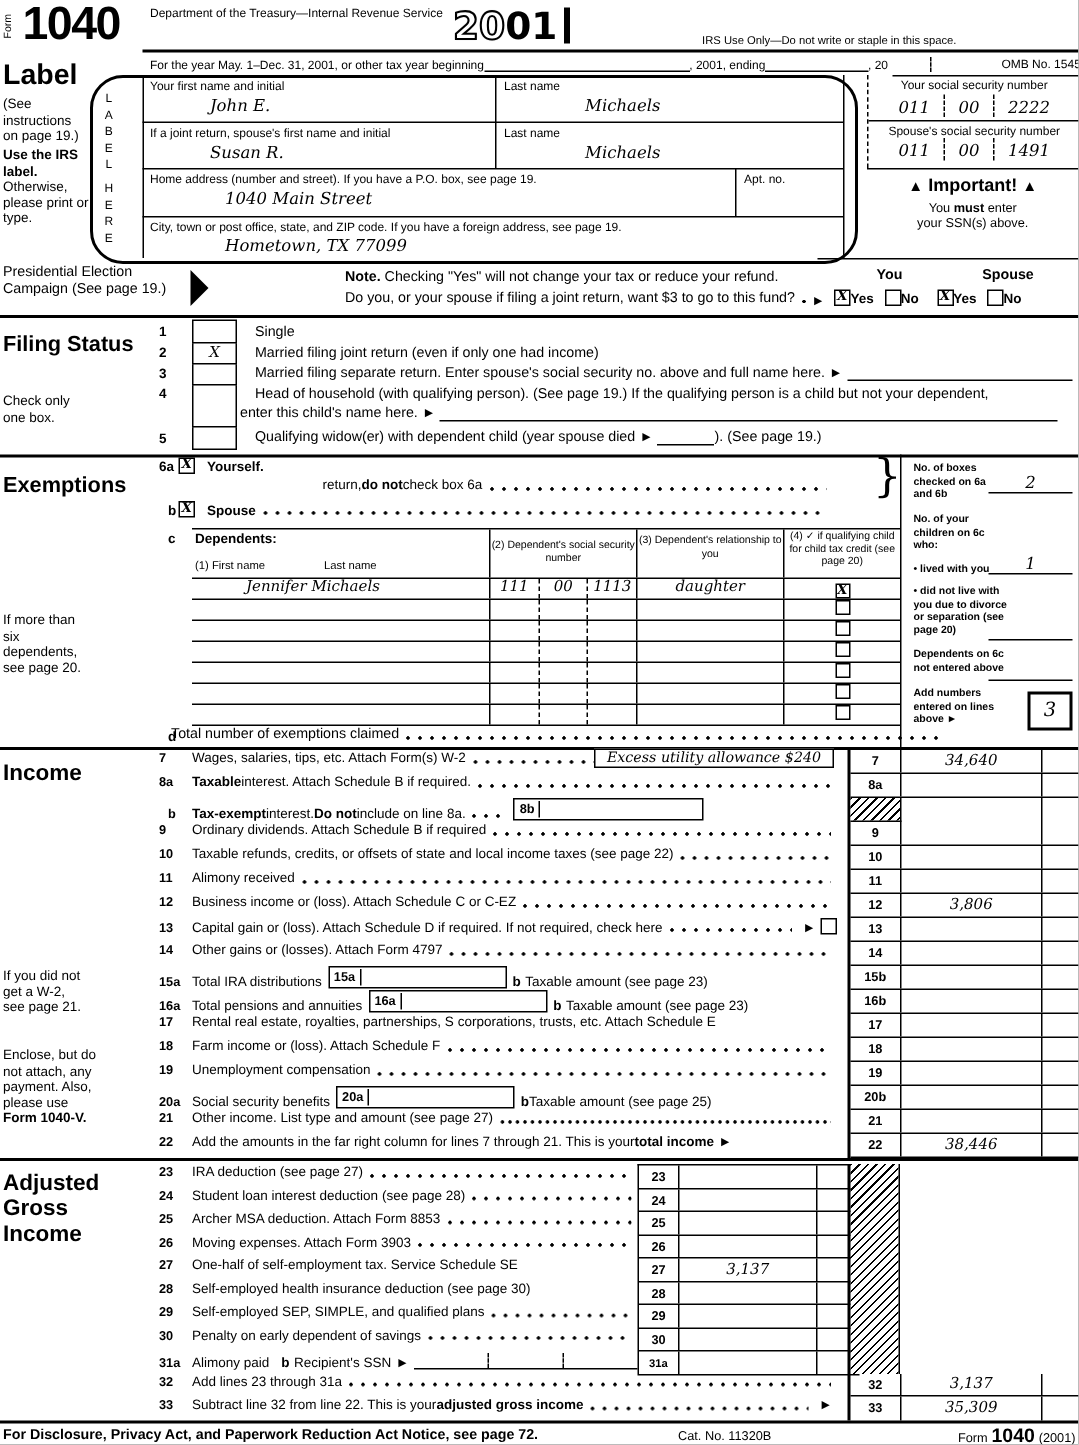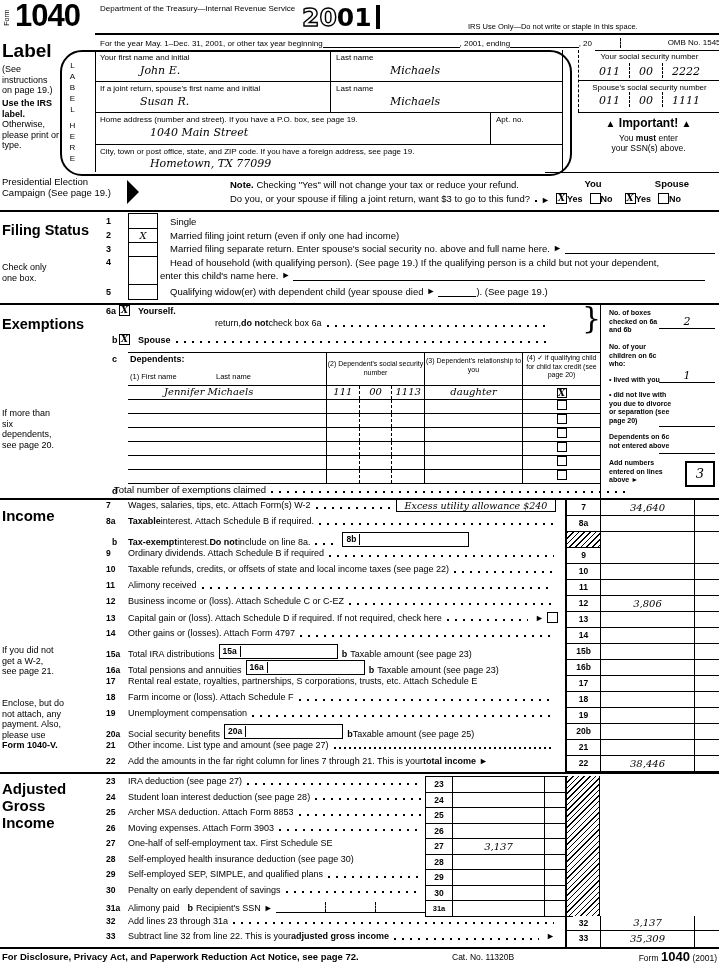"1111" span.hand { text: 1111 -> 1491 }
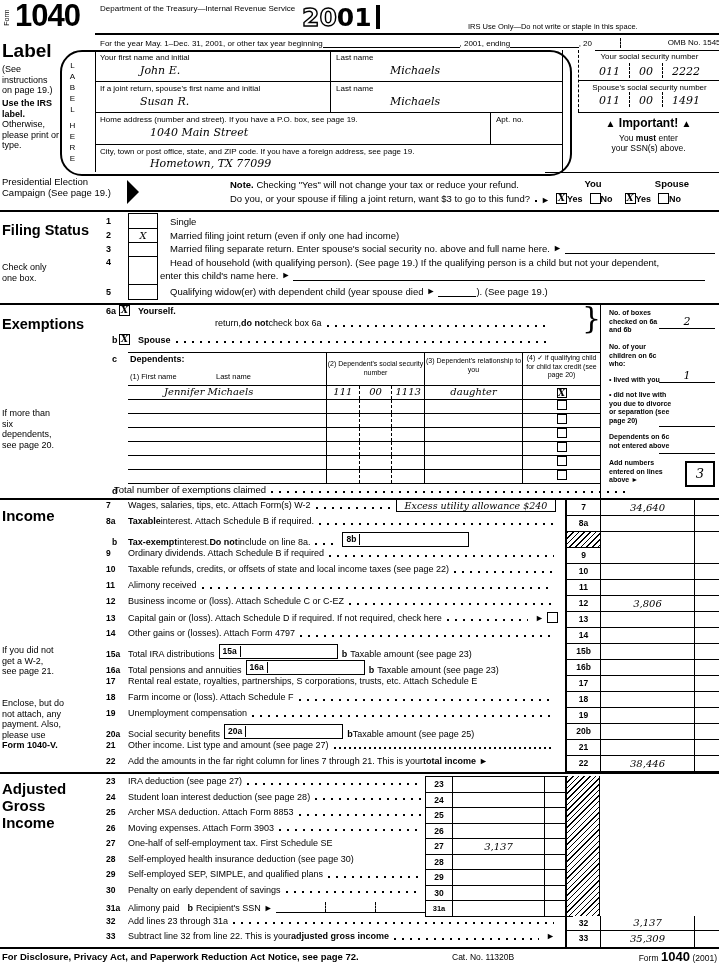"One-half of self-employment tax. First" span { text: First -> Service }
